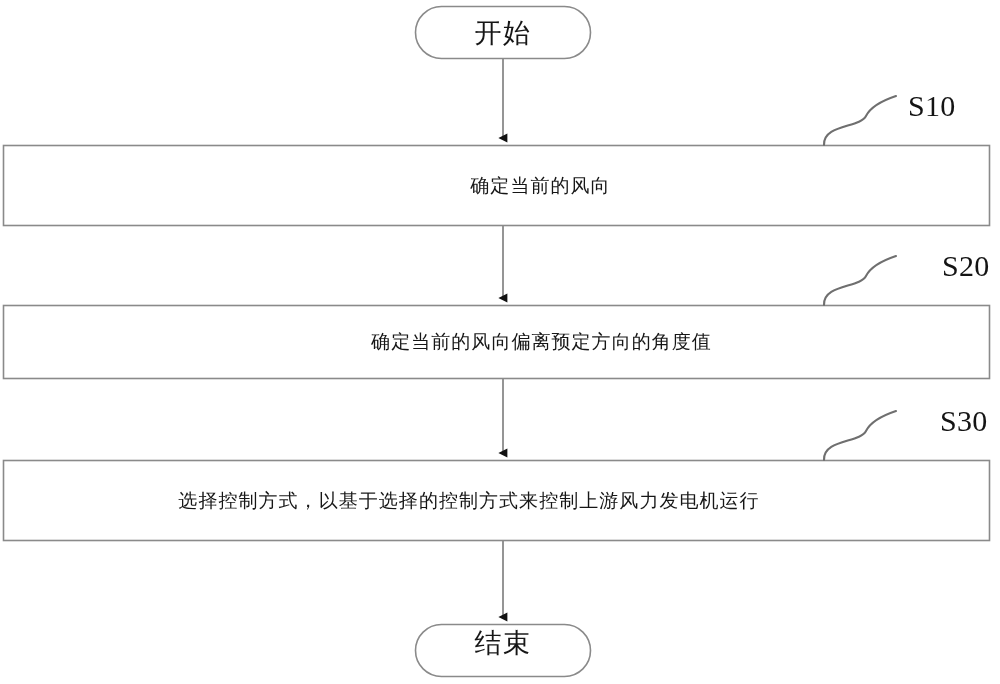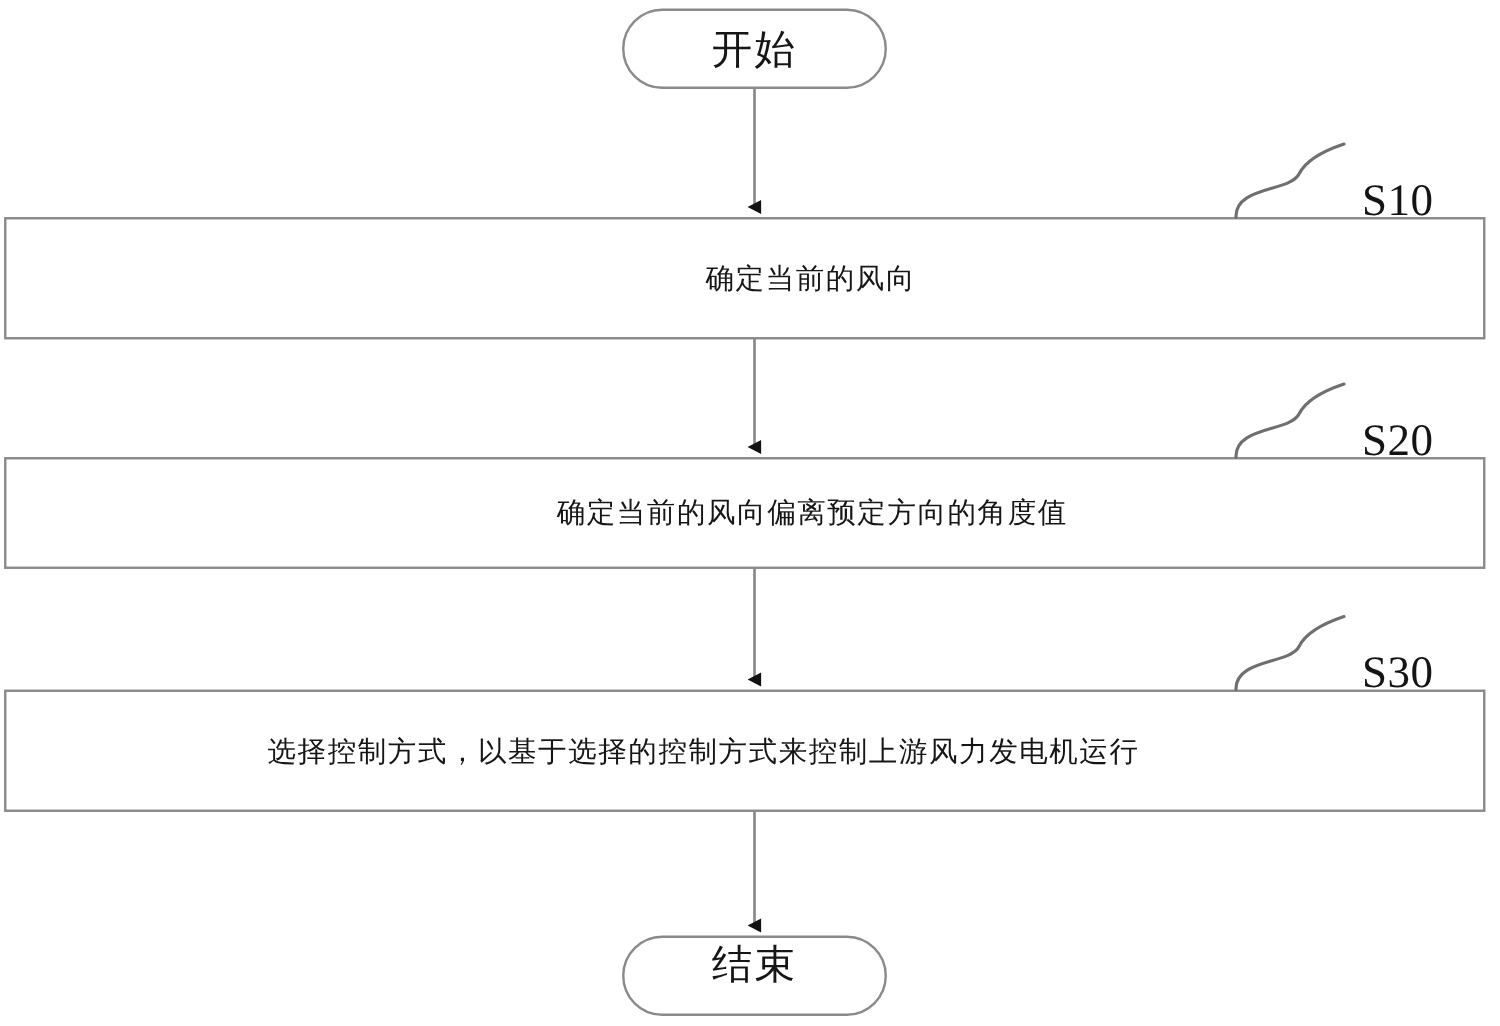"S10" .step-label { margin-top: 28px -> none }
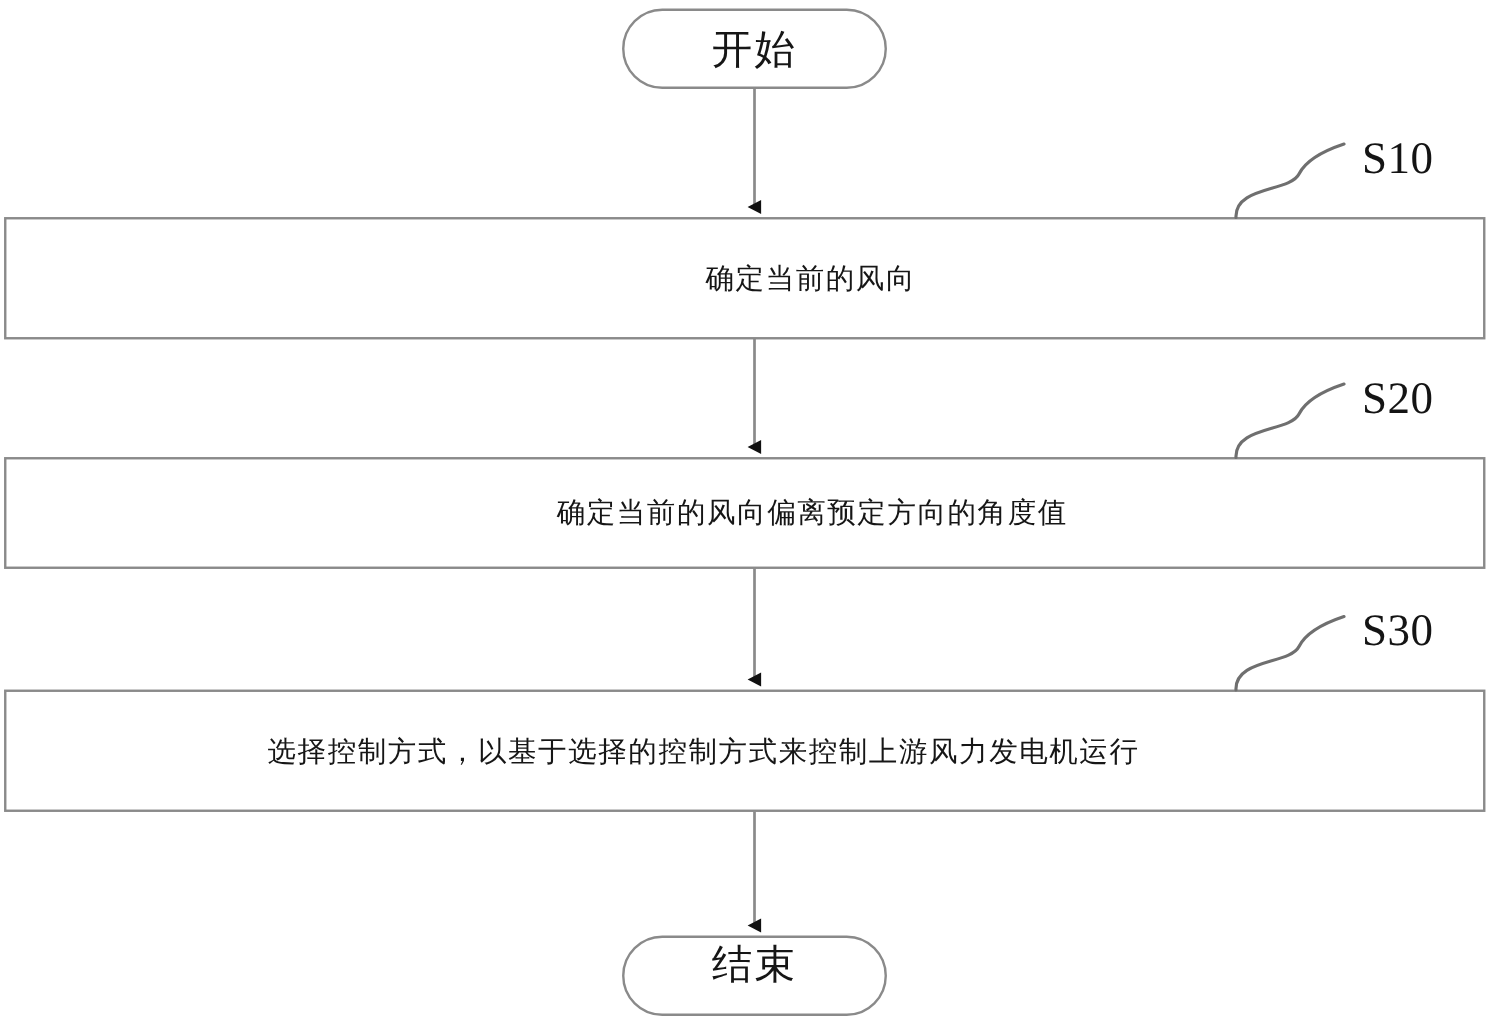"S20" #step-label-s20 { left: 908px -> 942px }
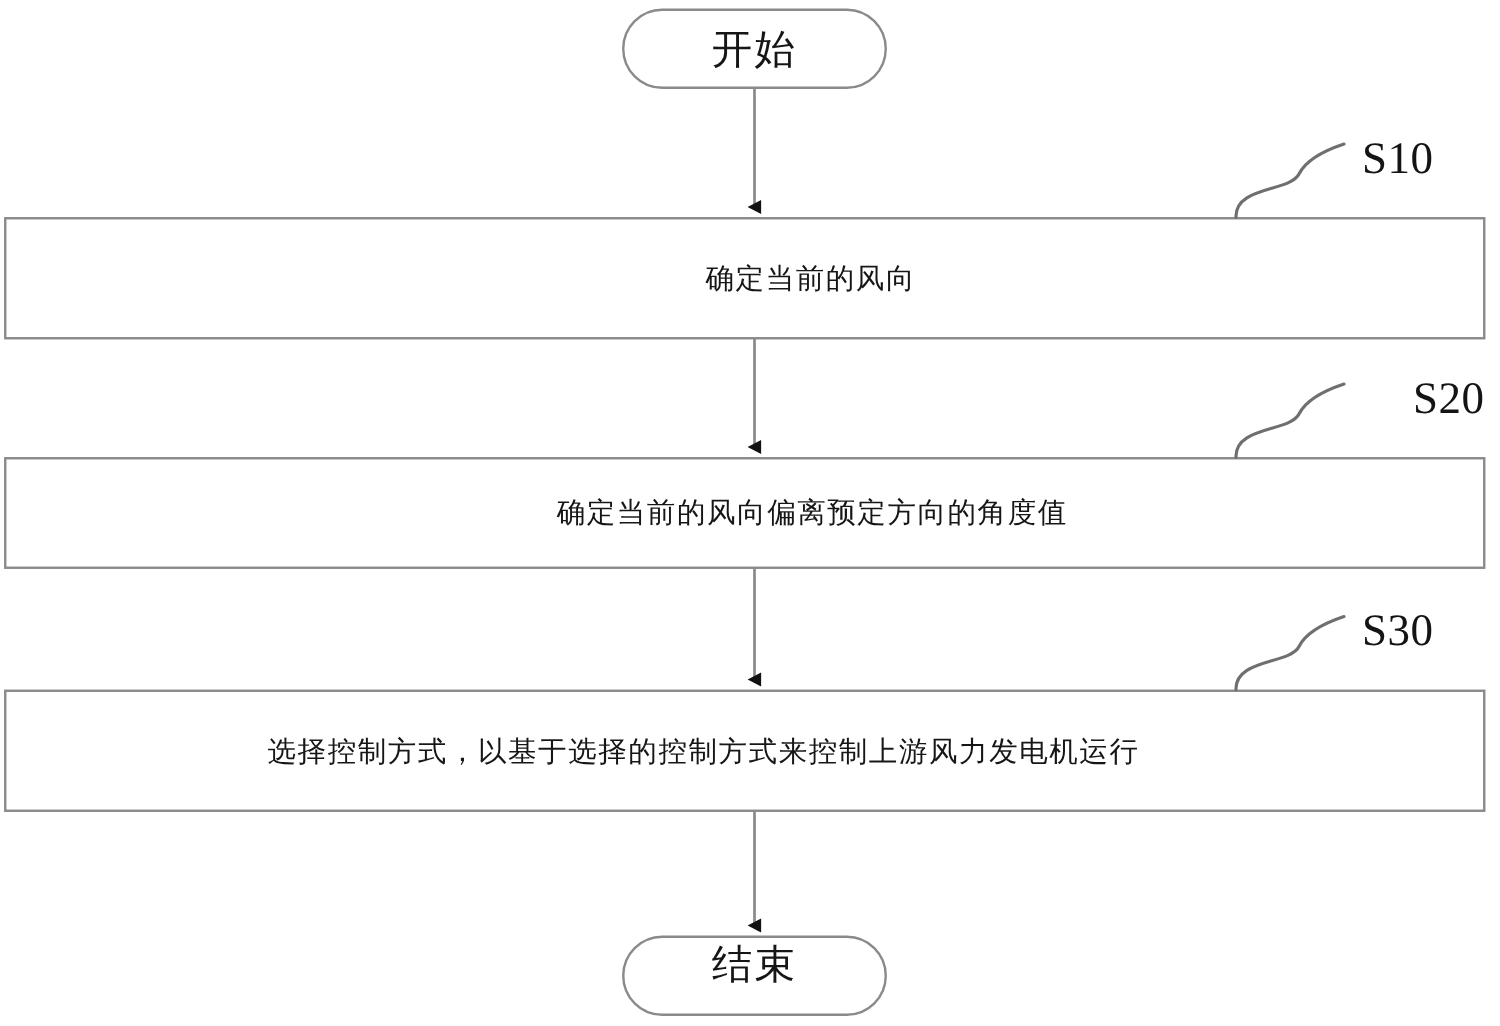"S30" #step-label-s30 { left: 908px -> 940px }
